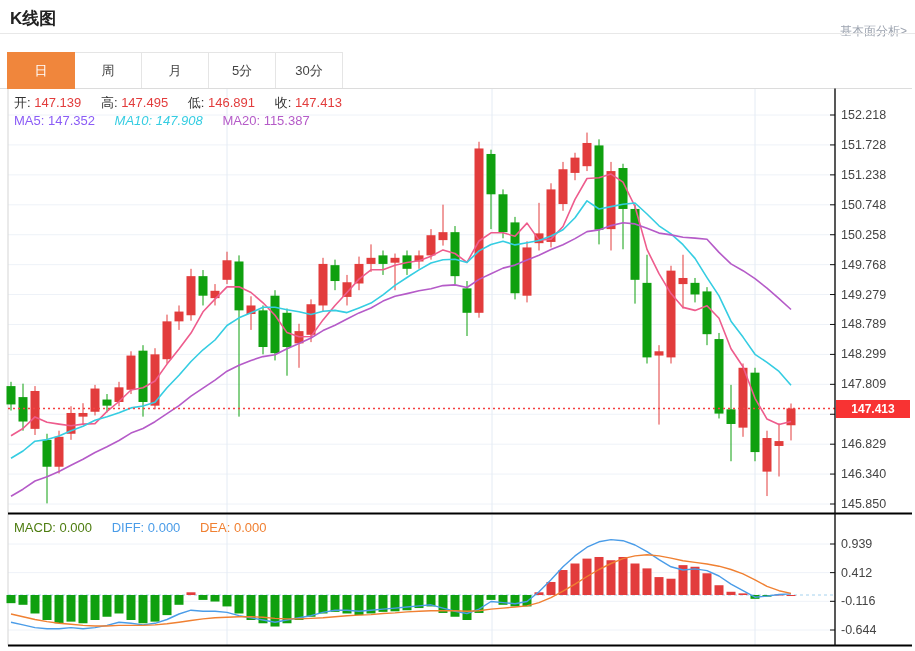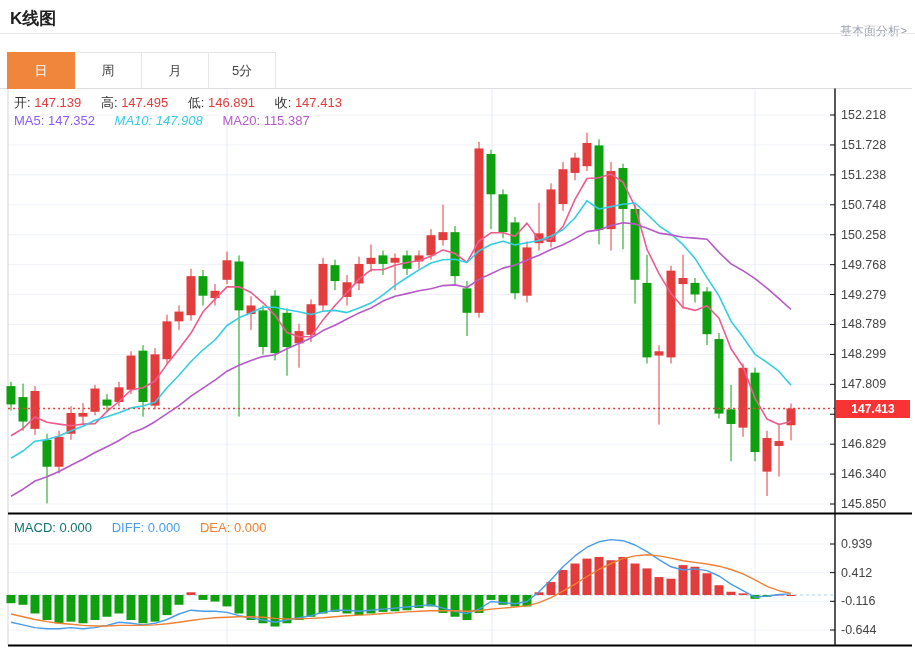"30分" div.tab { html: none -> <div>30分</div> }
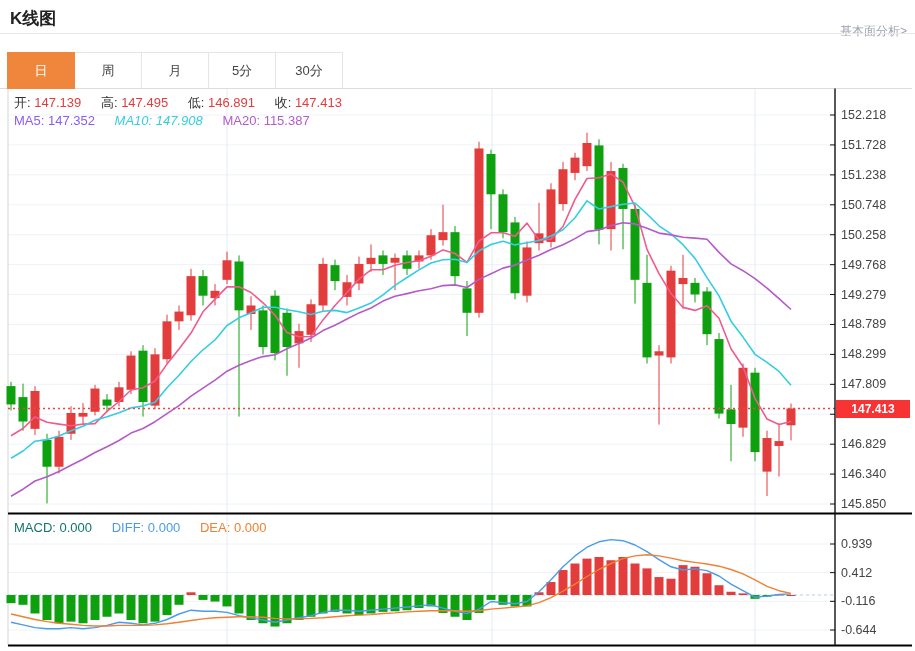"MACD: 0.000" .macd-l { color: #0f766e -> #4d7c0f }
